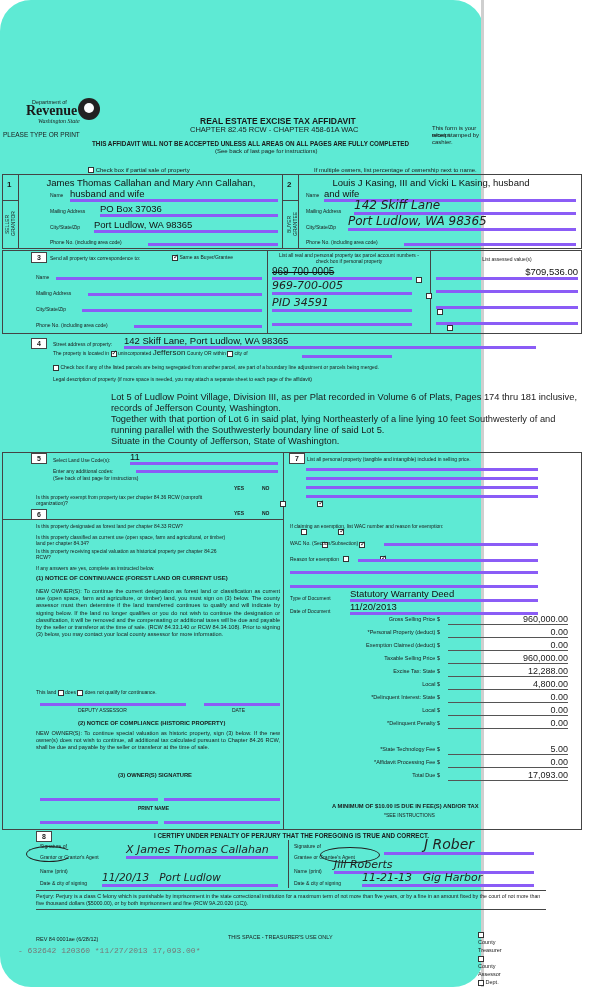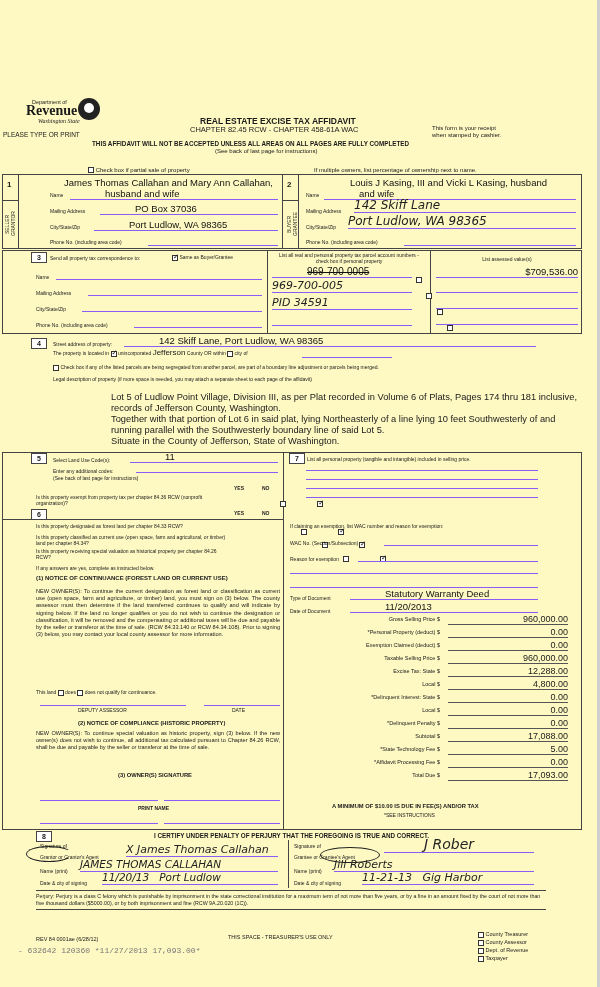"Revenue" .page { background: #fef9c3 -> #5eead4; border-radius: none -> 31px; width: 600px -> 484px }
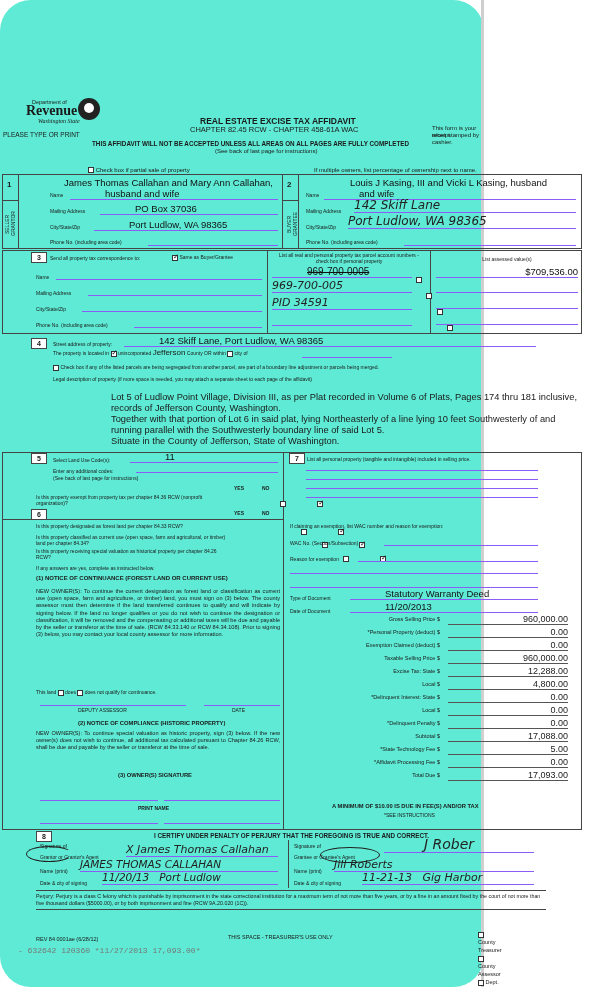"James Thomas Callahan and Mary" .typed { padding-left: 35px -> none }
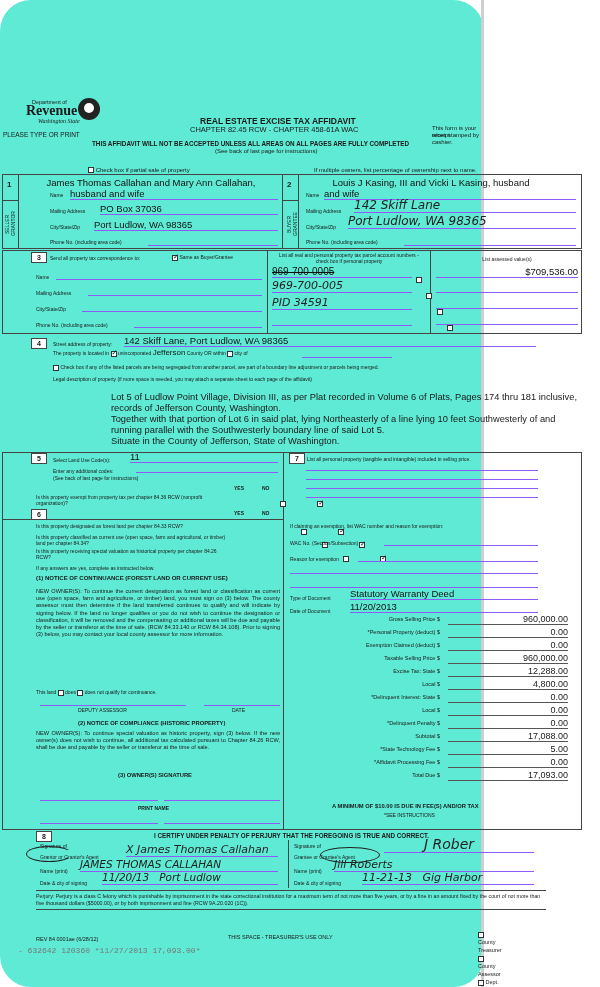"husband and wife" .uline { border-bottom: 1px solid #8b5cf6 -> 3px solid #8b5cf6 }
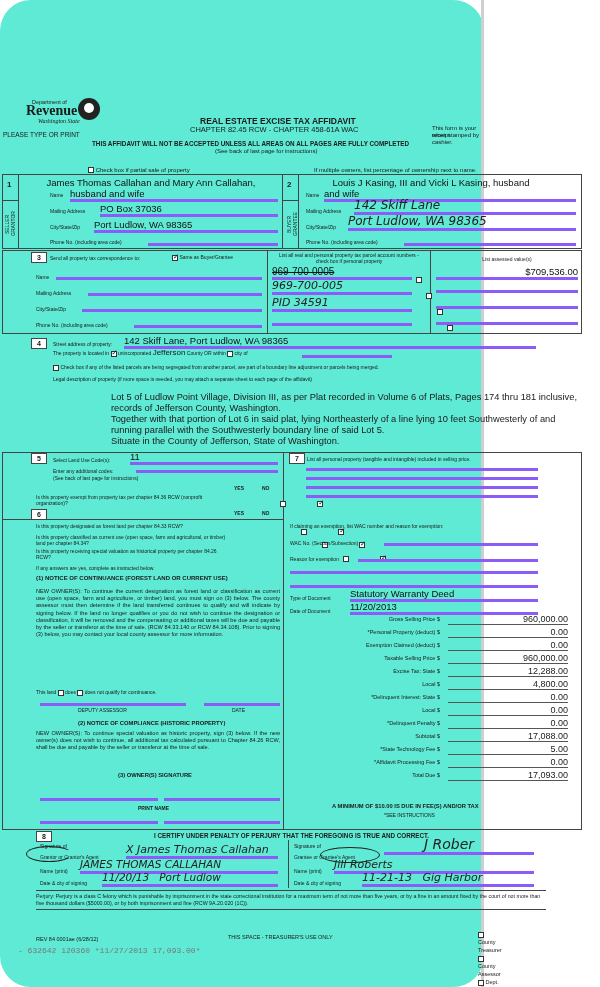"17,088.00" div.fee-row { html: <div> <span>Subtotal $</span> <span>17,088.00</span> </div> -> none }
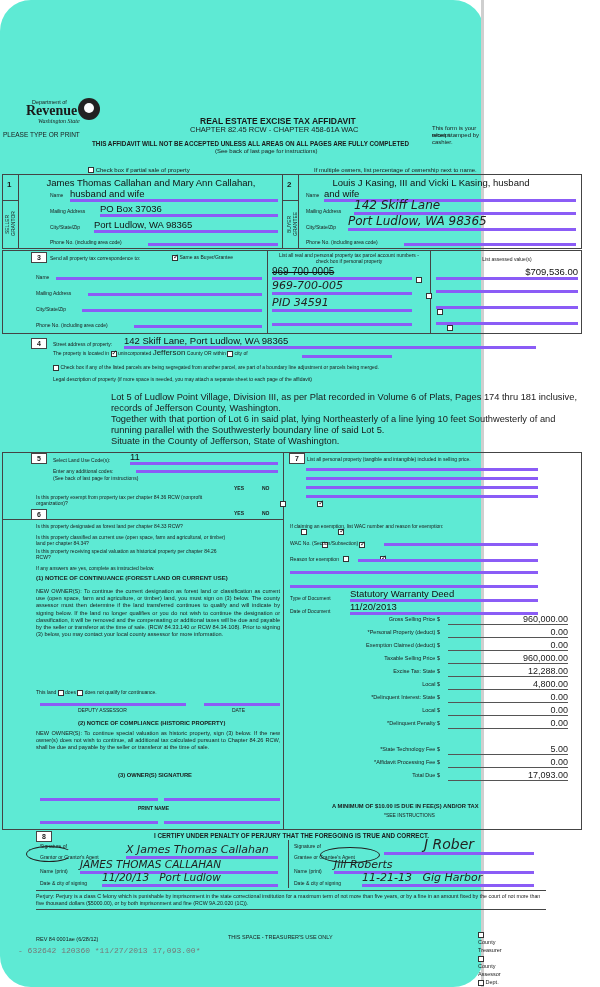"JAMES THOMAS CALLAHAN" div.uline { html: <div>JAMES THOMAS CALLAHAN</div> -> none }
